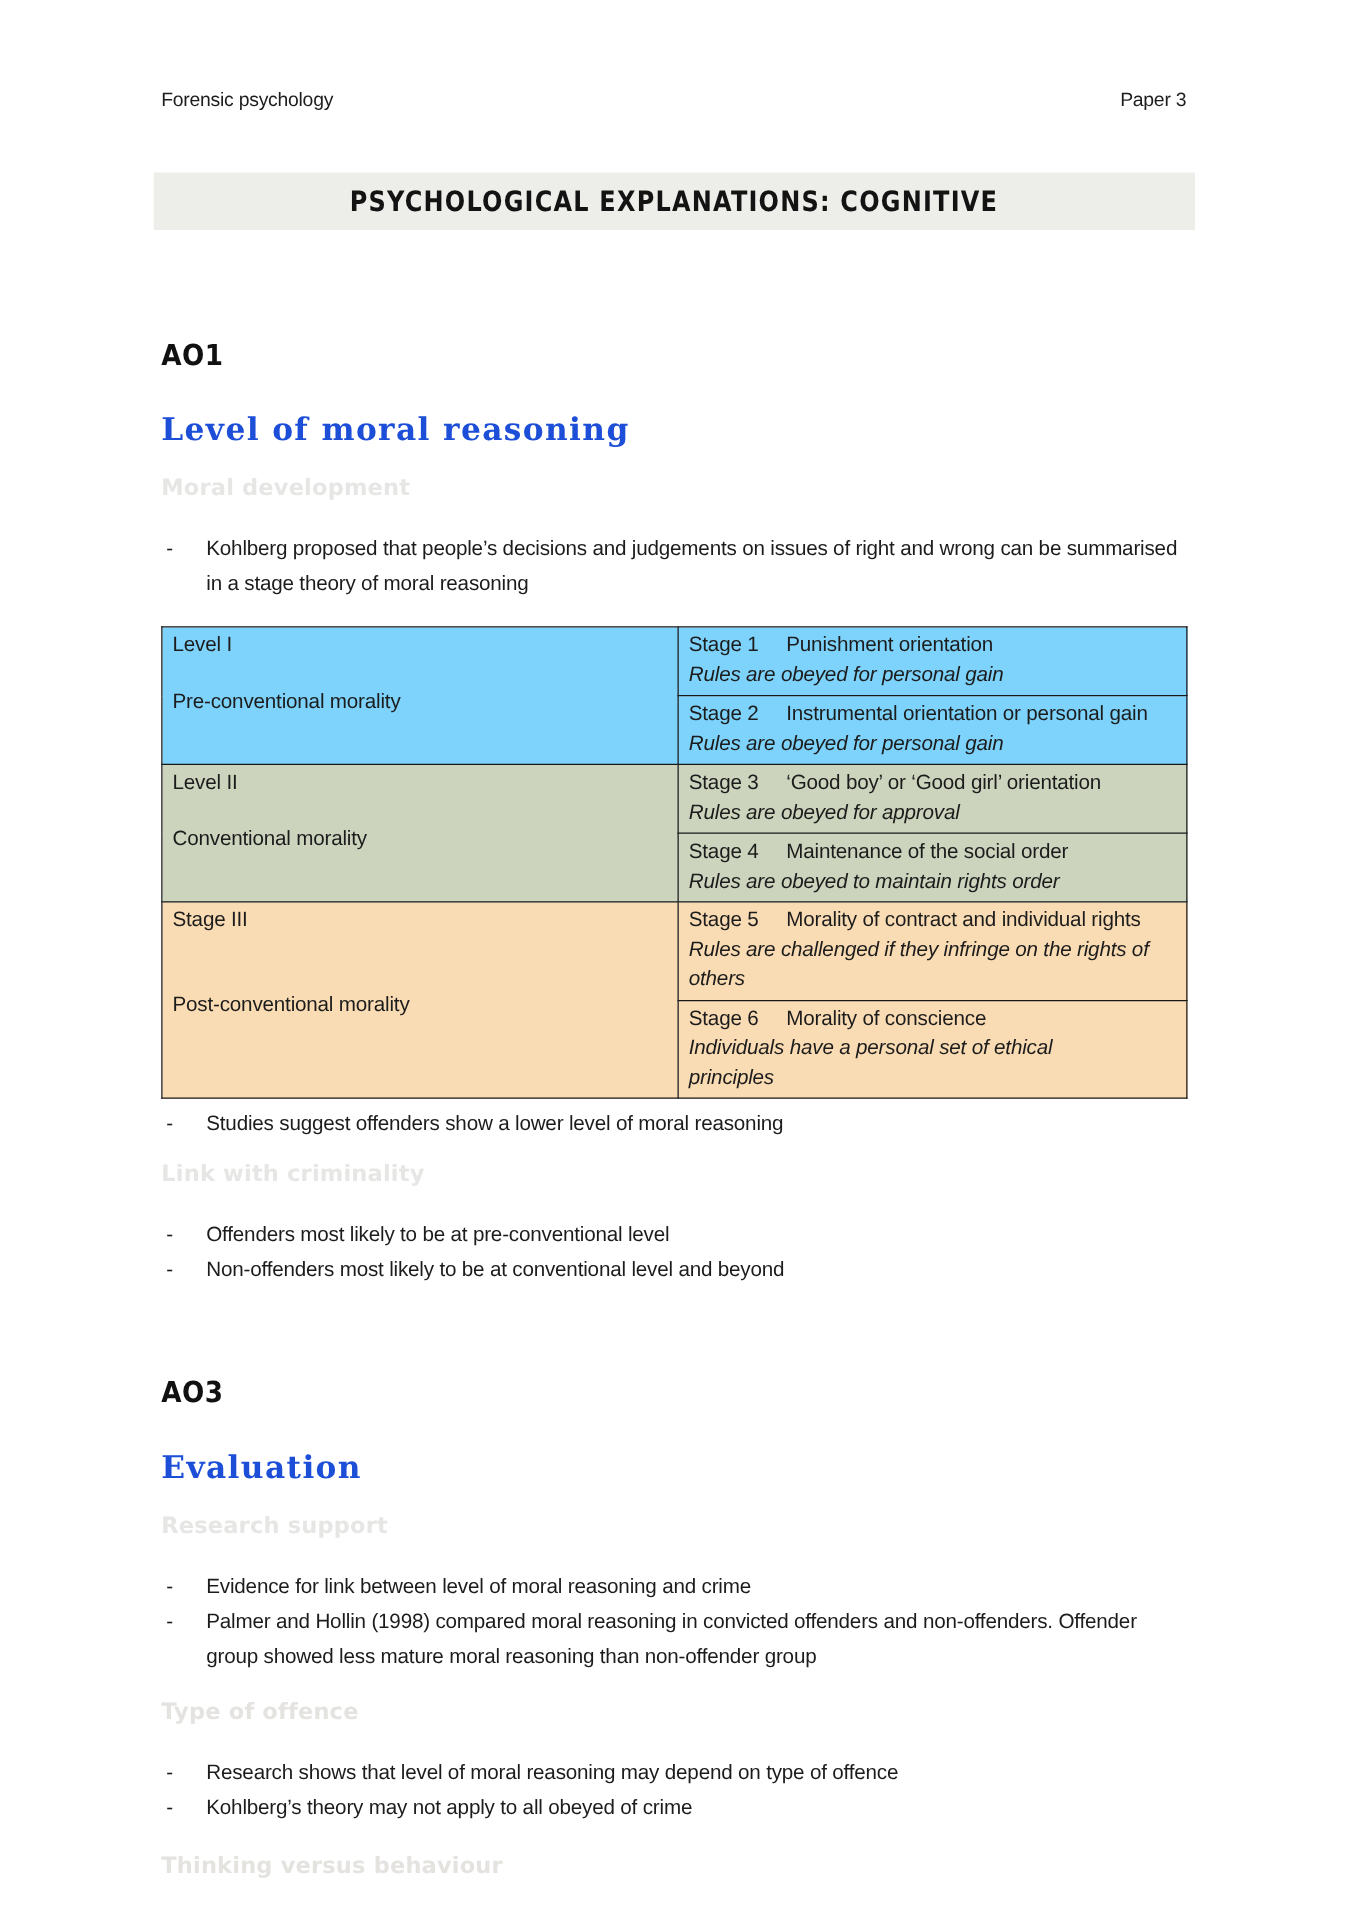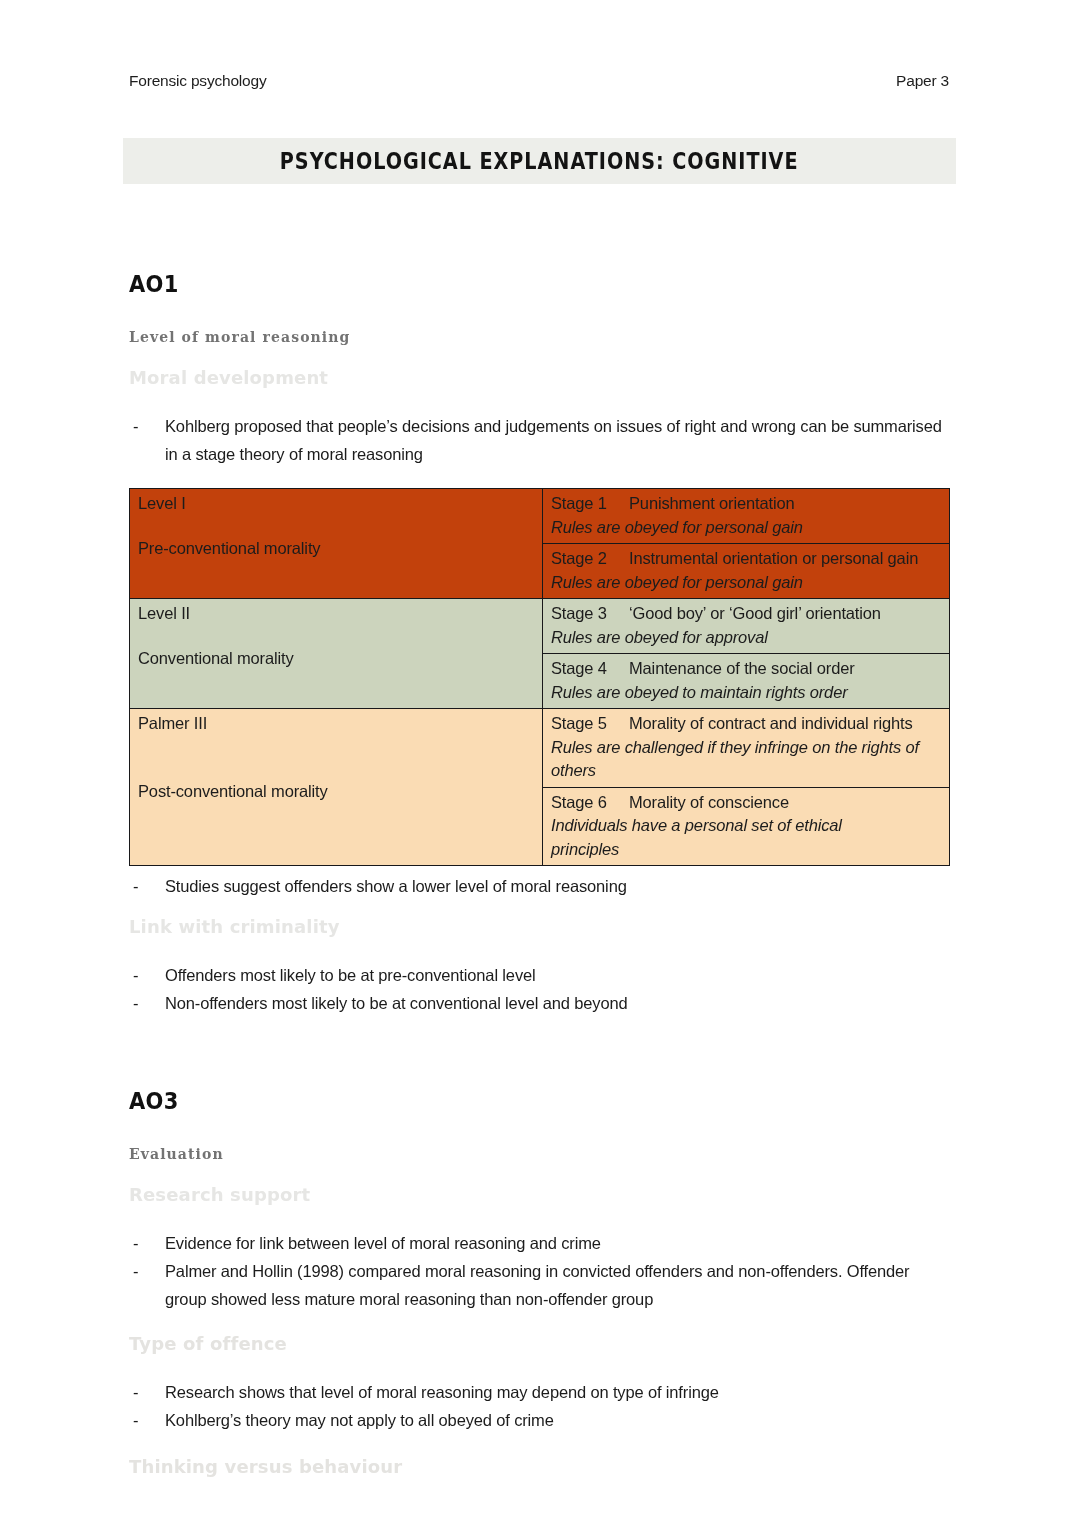"Level of moral reasoning" .sec-heading { color: #737373 -> #1d4ed8; font-size: 14px -> 25px }
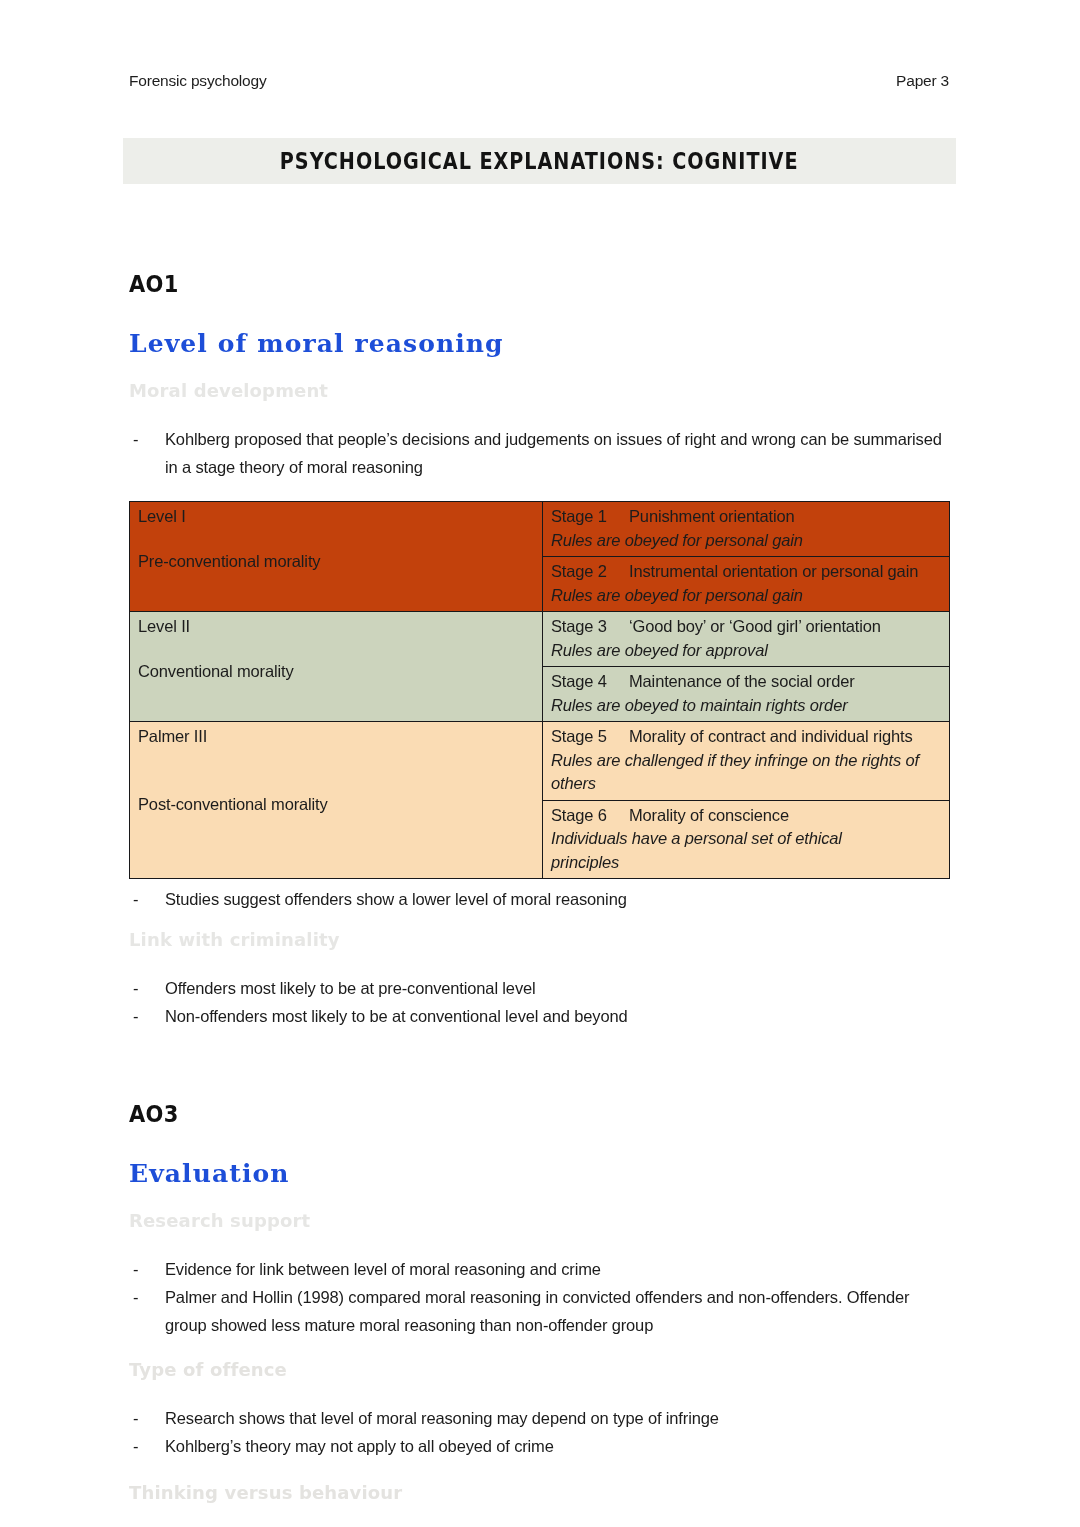"Level I" .cell-blue { background: #c2410c -> #7dd3fc }
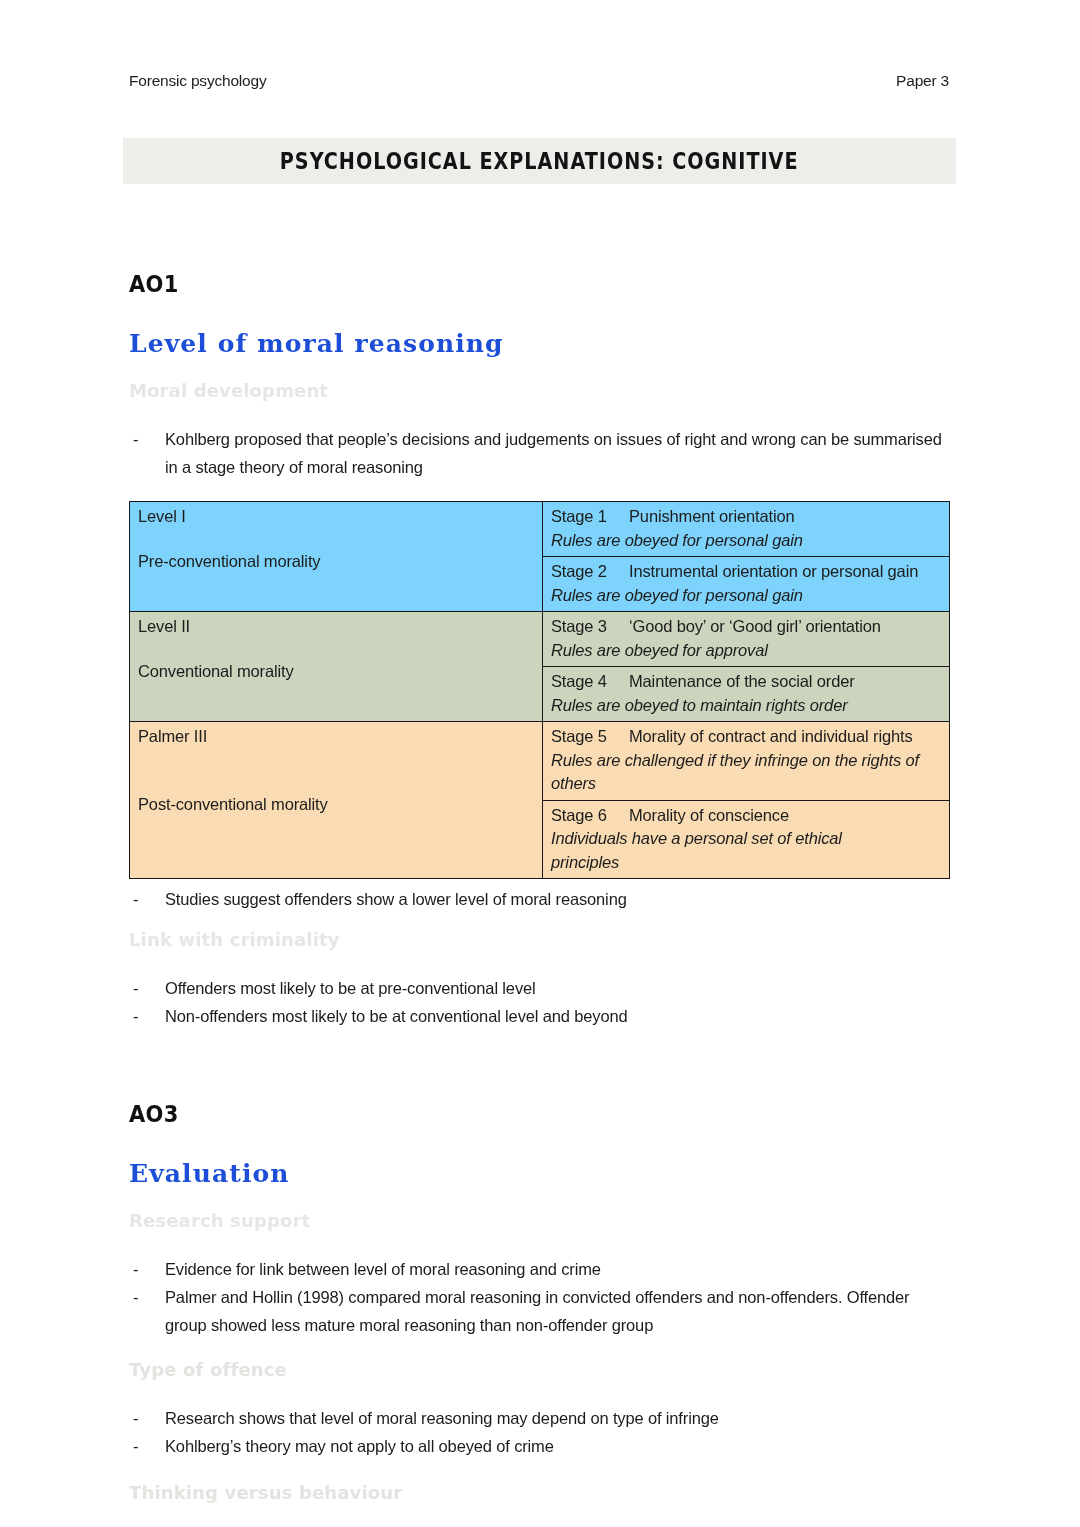"Palmer III" span.lvl-line { text: Palmer -> Stage }
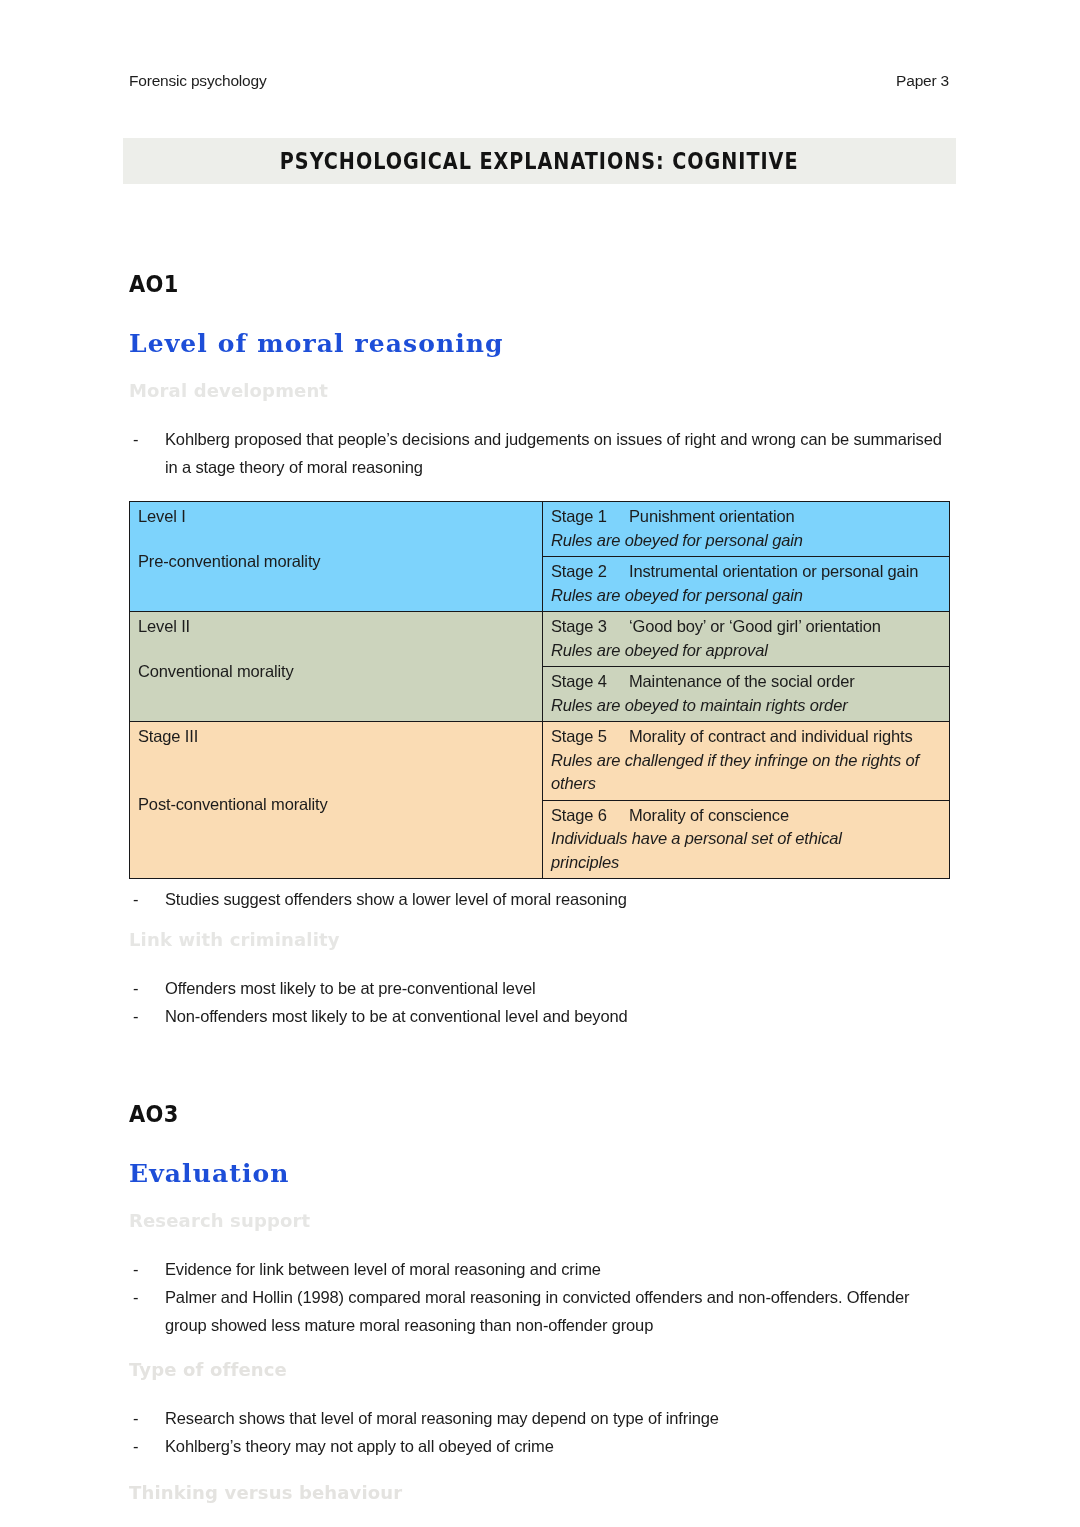"Research shows that level of" span { text: infringe -> offence }
